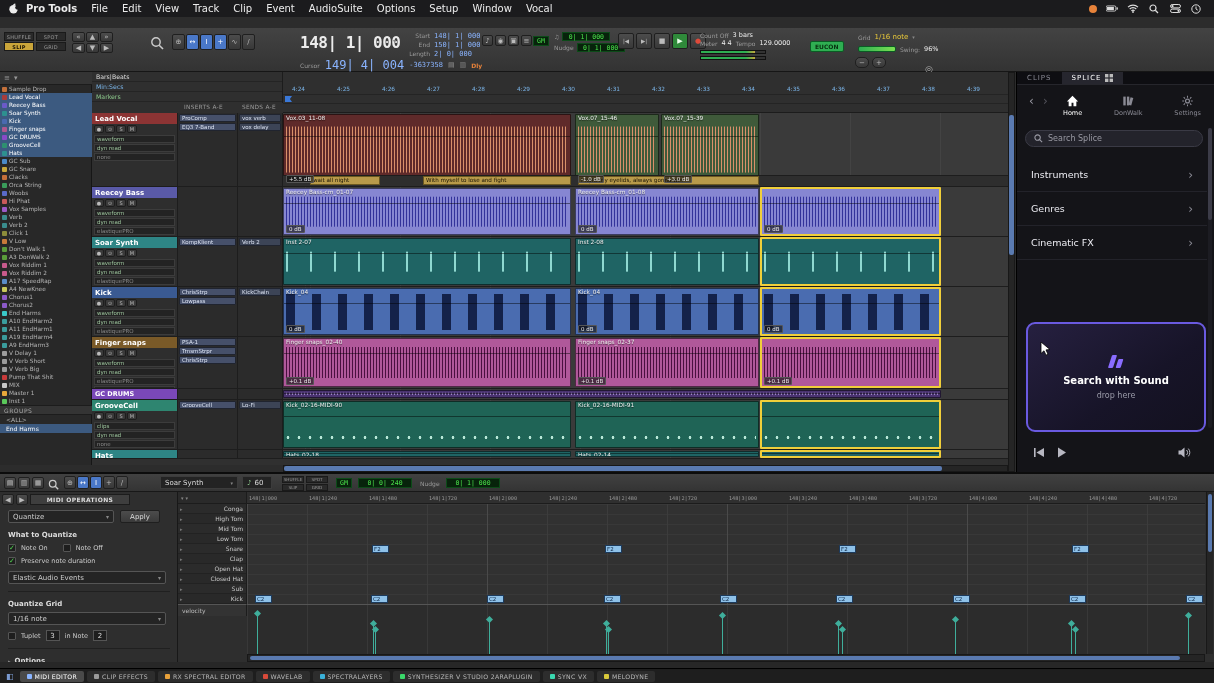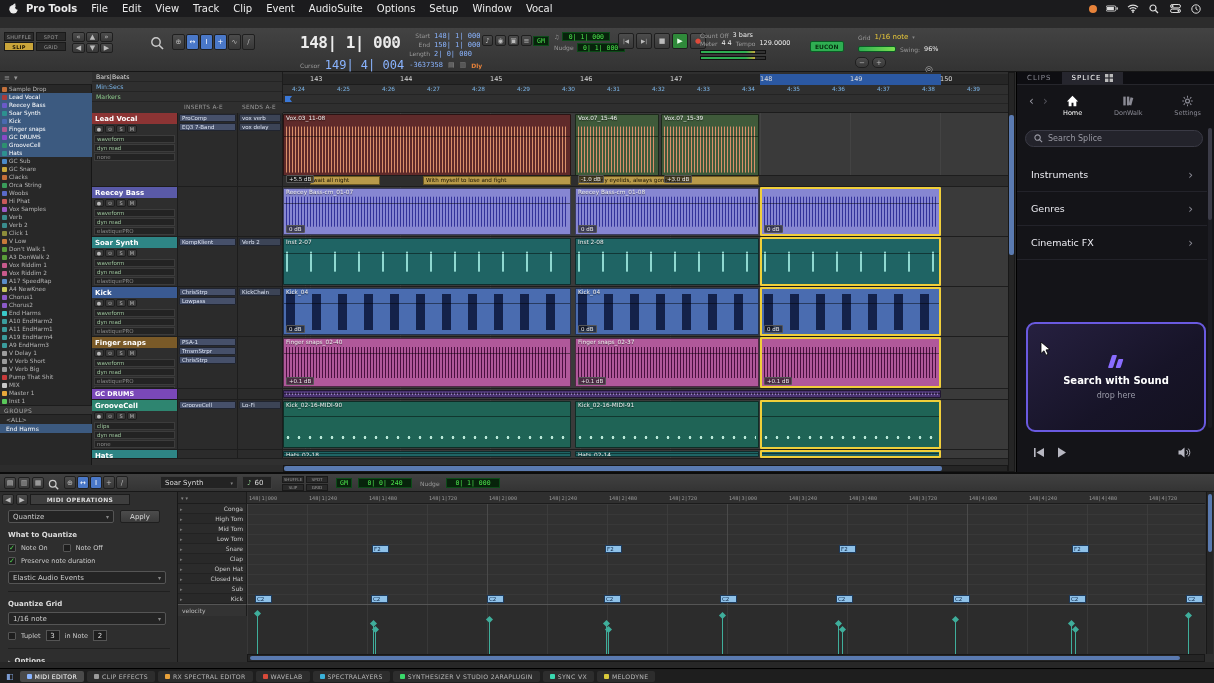"143" div { html: <div> <div></div> <div>143</div> <div>144</div> <div>145</div> <div>146</div> <div>147</div> <div>148</div> <div>149</div> <div>150</div> </div> -> none }
